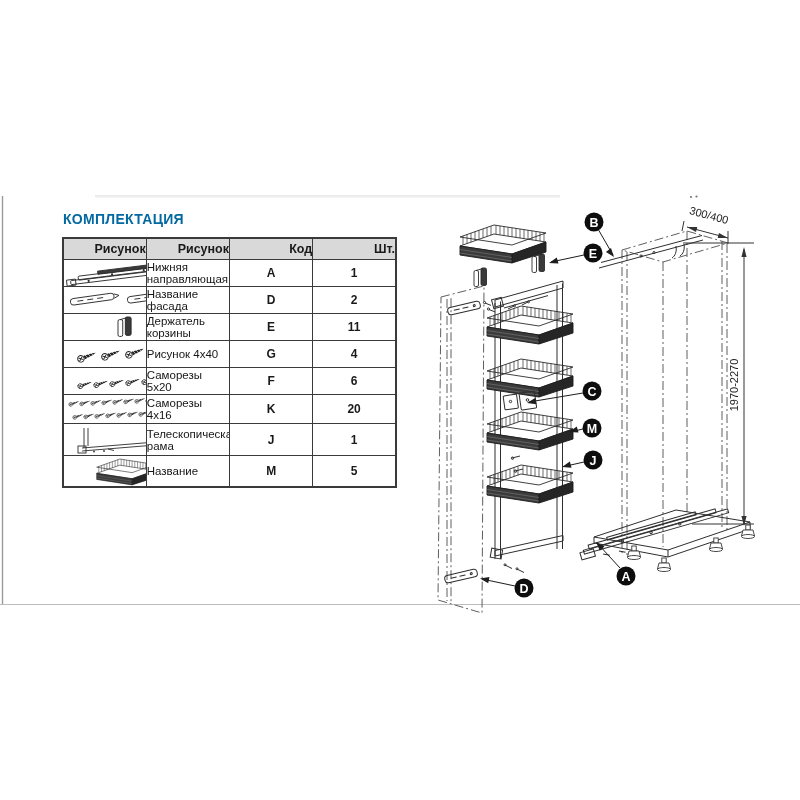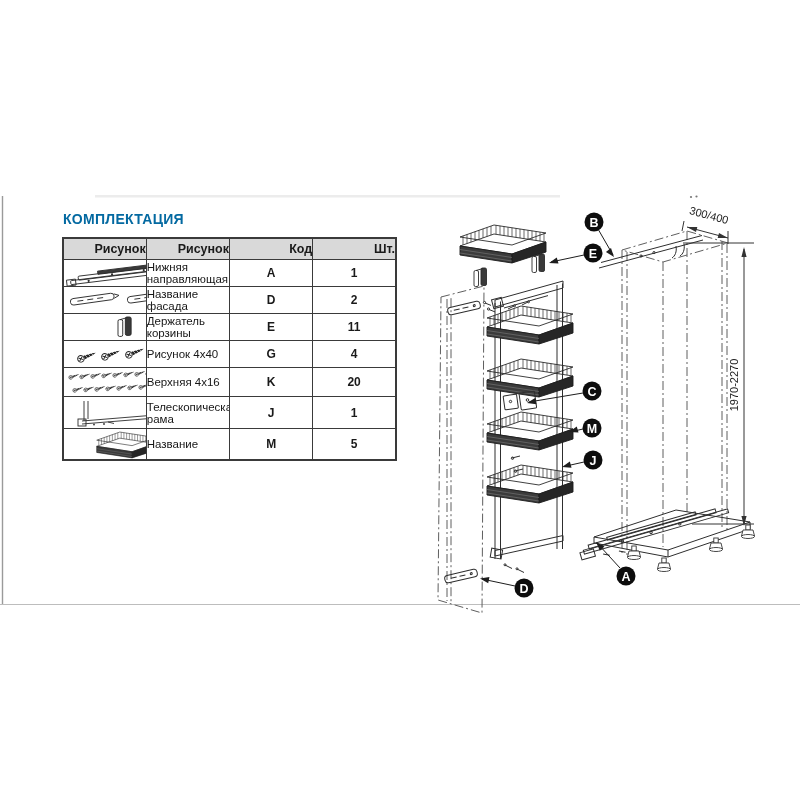"Саморезы 5x20" tr { html: none -> <tr> <td> <svg> <use></use> <use></use> <use></use> <use></use> <use></use> <use></use> </svg> </td> <td>Саморезы 5x20</td> <td>F</td> <td>6</td> </tr> }
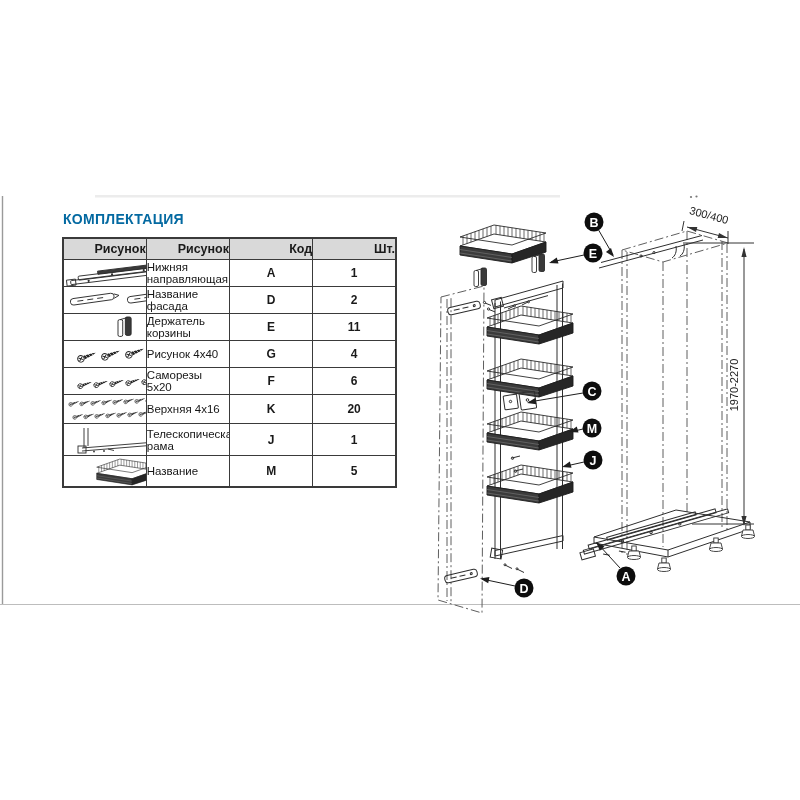"Верхняя 4x16" td.nm { text: Верхняя -> Саморезы }
